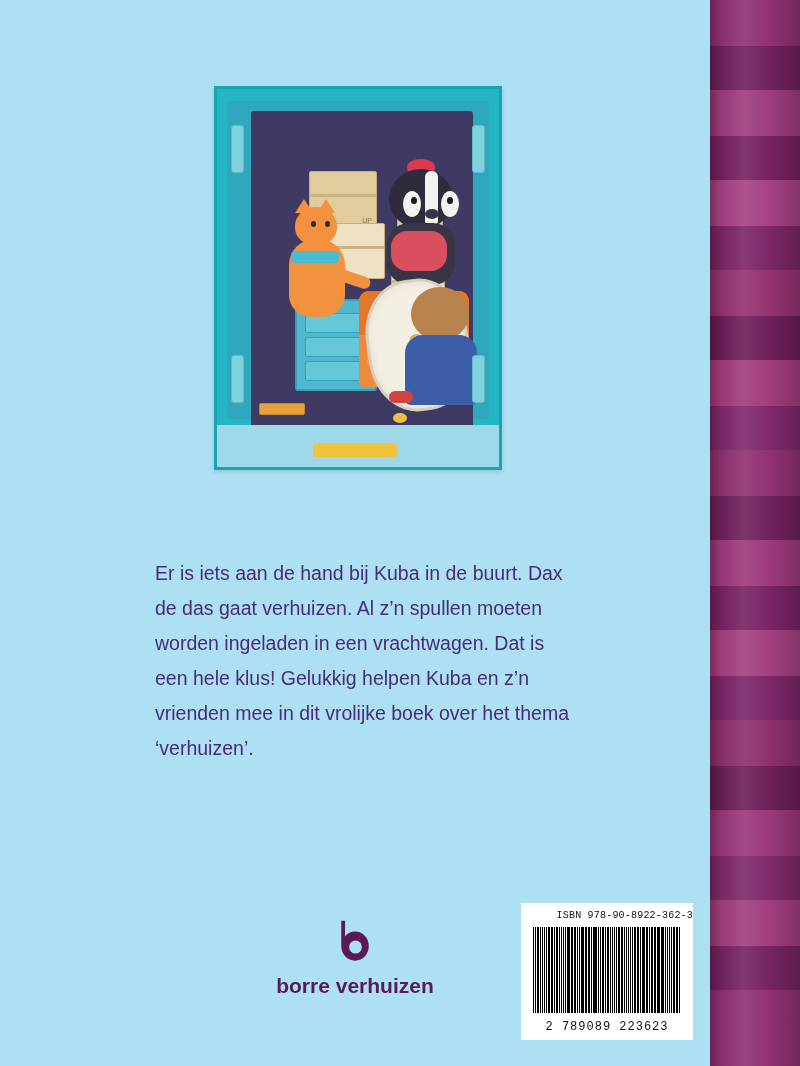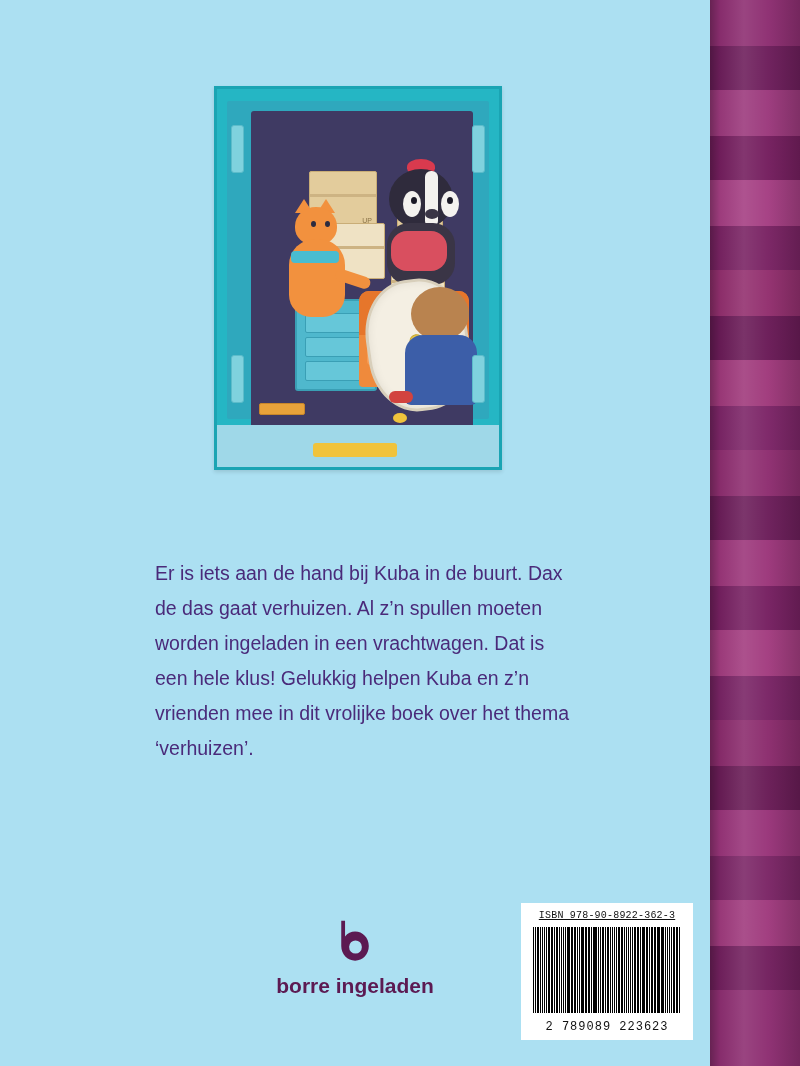"ISBN 978-90-8922-362-3" .isbn-label { text-align: center -> right; text-decoration: underline -> none }
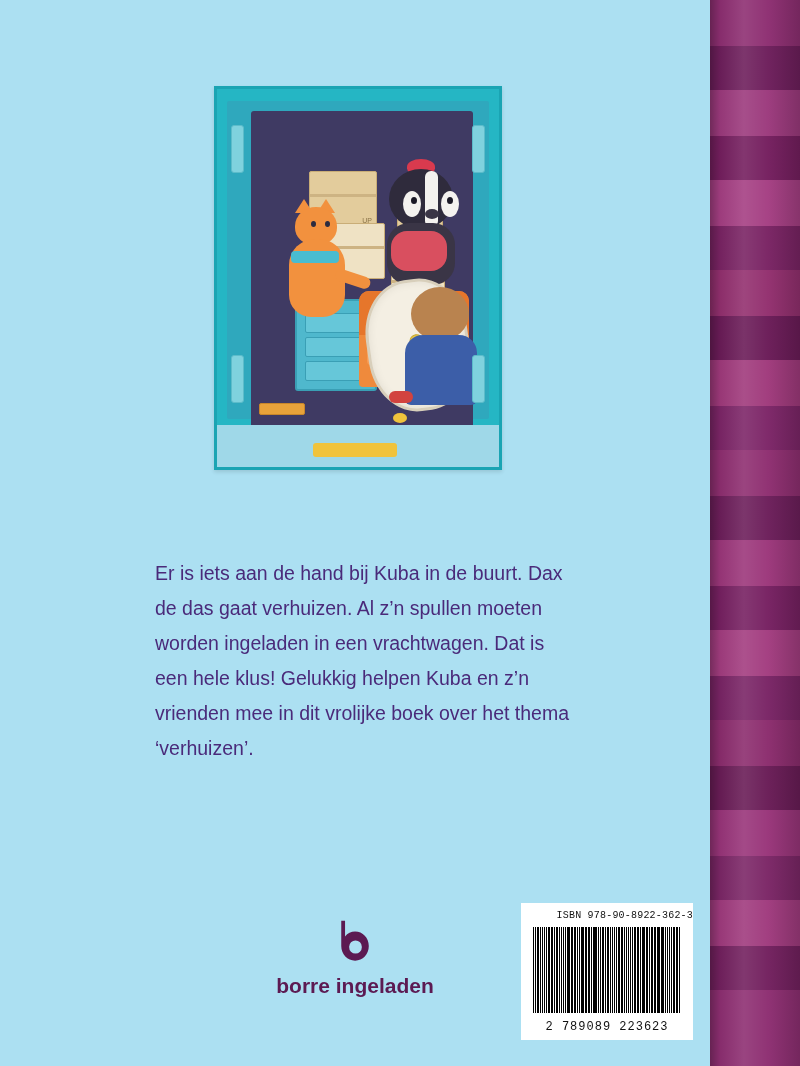"borre ingeladen" div.logo-text { text: ingeladen -> verhuizen }
